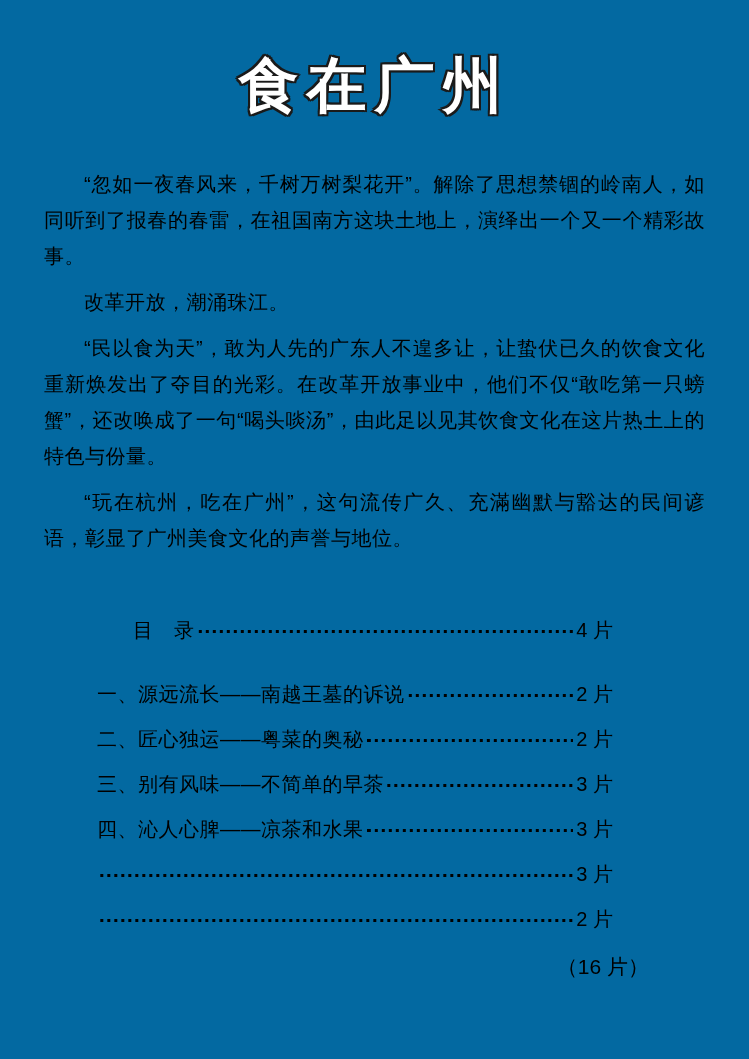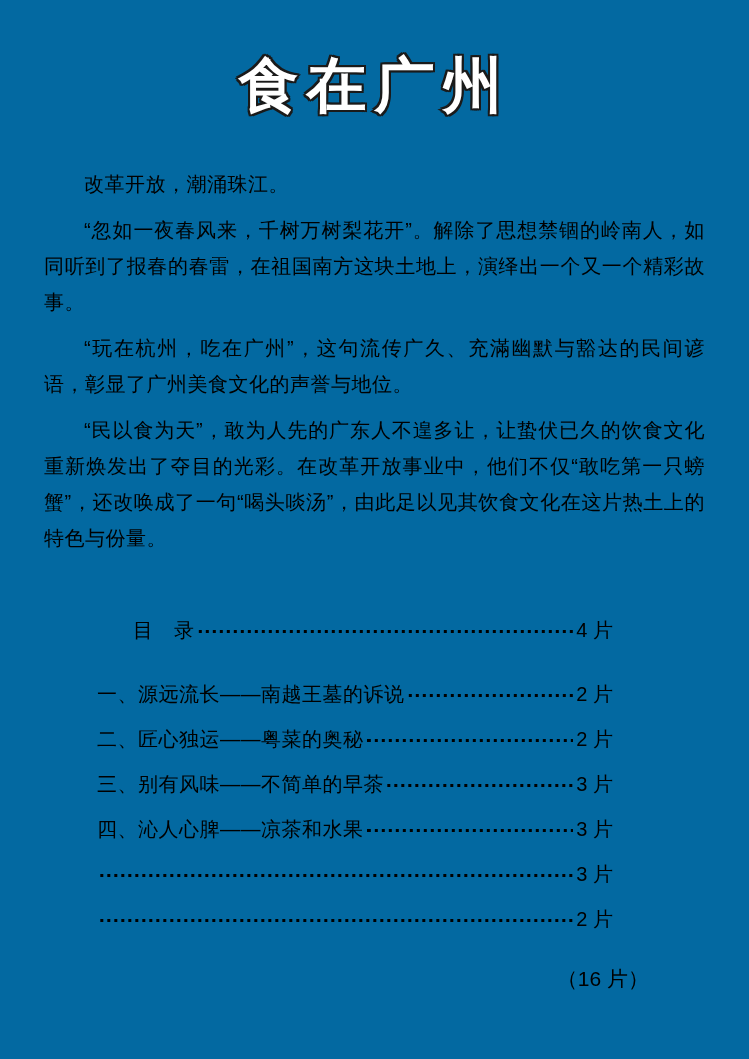"改革开放，潮涌珠江。" p.para { order: before "“忽如一夜春风来，千树万树梨花开”。解除了思想禁锢的岭南人，如同听到了报春的春雷" -> after "“忽如一夜春风来，千树万树梨花开”。解除了思想禁锢的岭南人，如同听到了报春的春雷" }
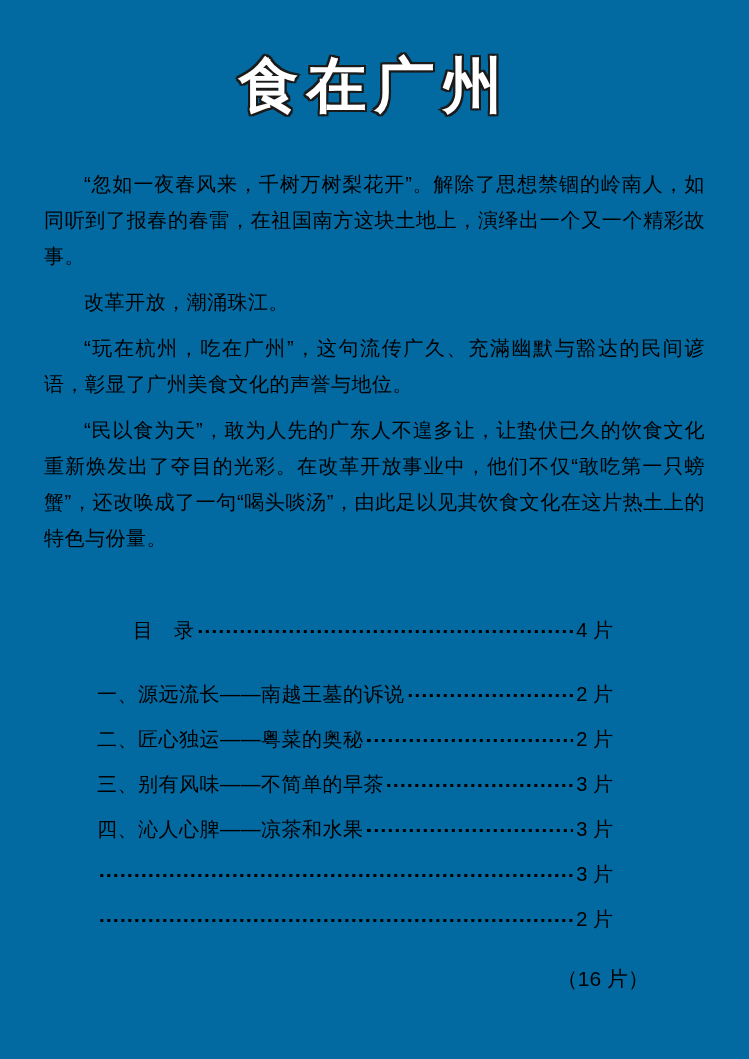"“玩在杭州，吃在广州”，这句流传广久、充滿幽默与豁达的民间谚语，彰显了广州美食文" p.para { order: before "“民以食为天”，敢为人先的广东人不遑多让，让蛰伏已久的饮食文化重新焕发出了夺目的" -> after "“民以食为天”，敢为人先的广东人不遑多让，让蛰伏已久的饮食文化重新焕发出了夺目的" }
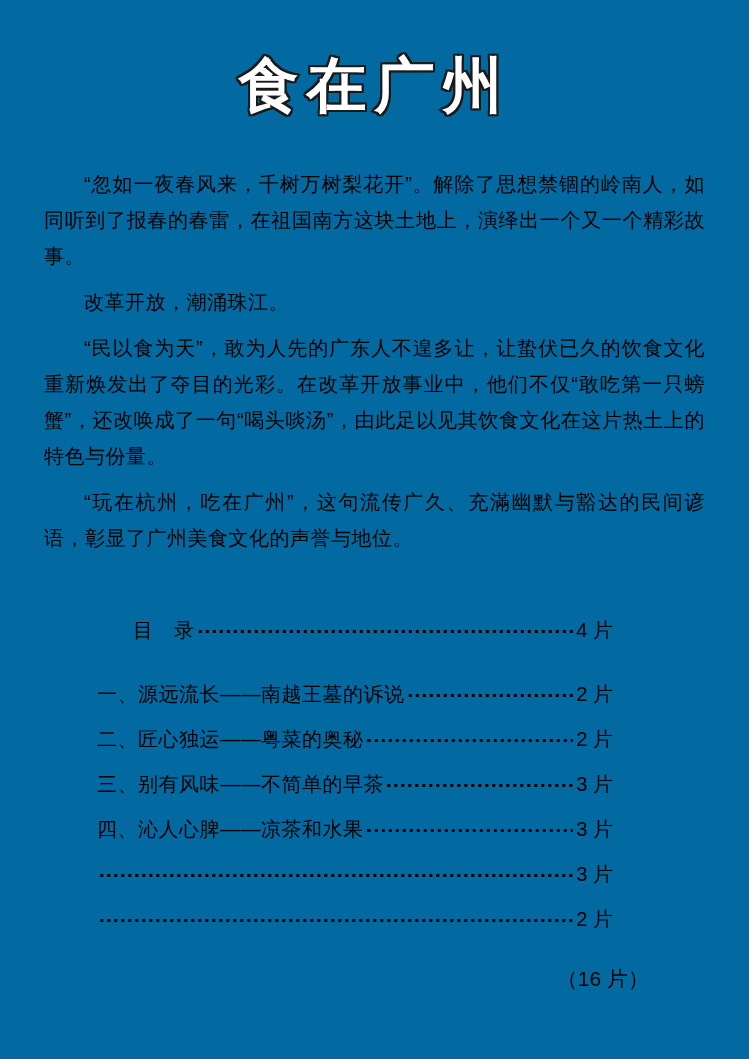"（16 片）" .footer { margin-top: 22px -> 10px }
